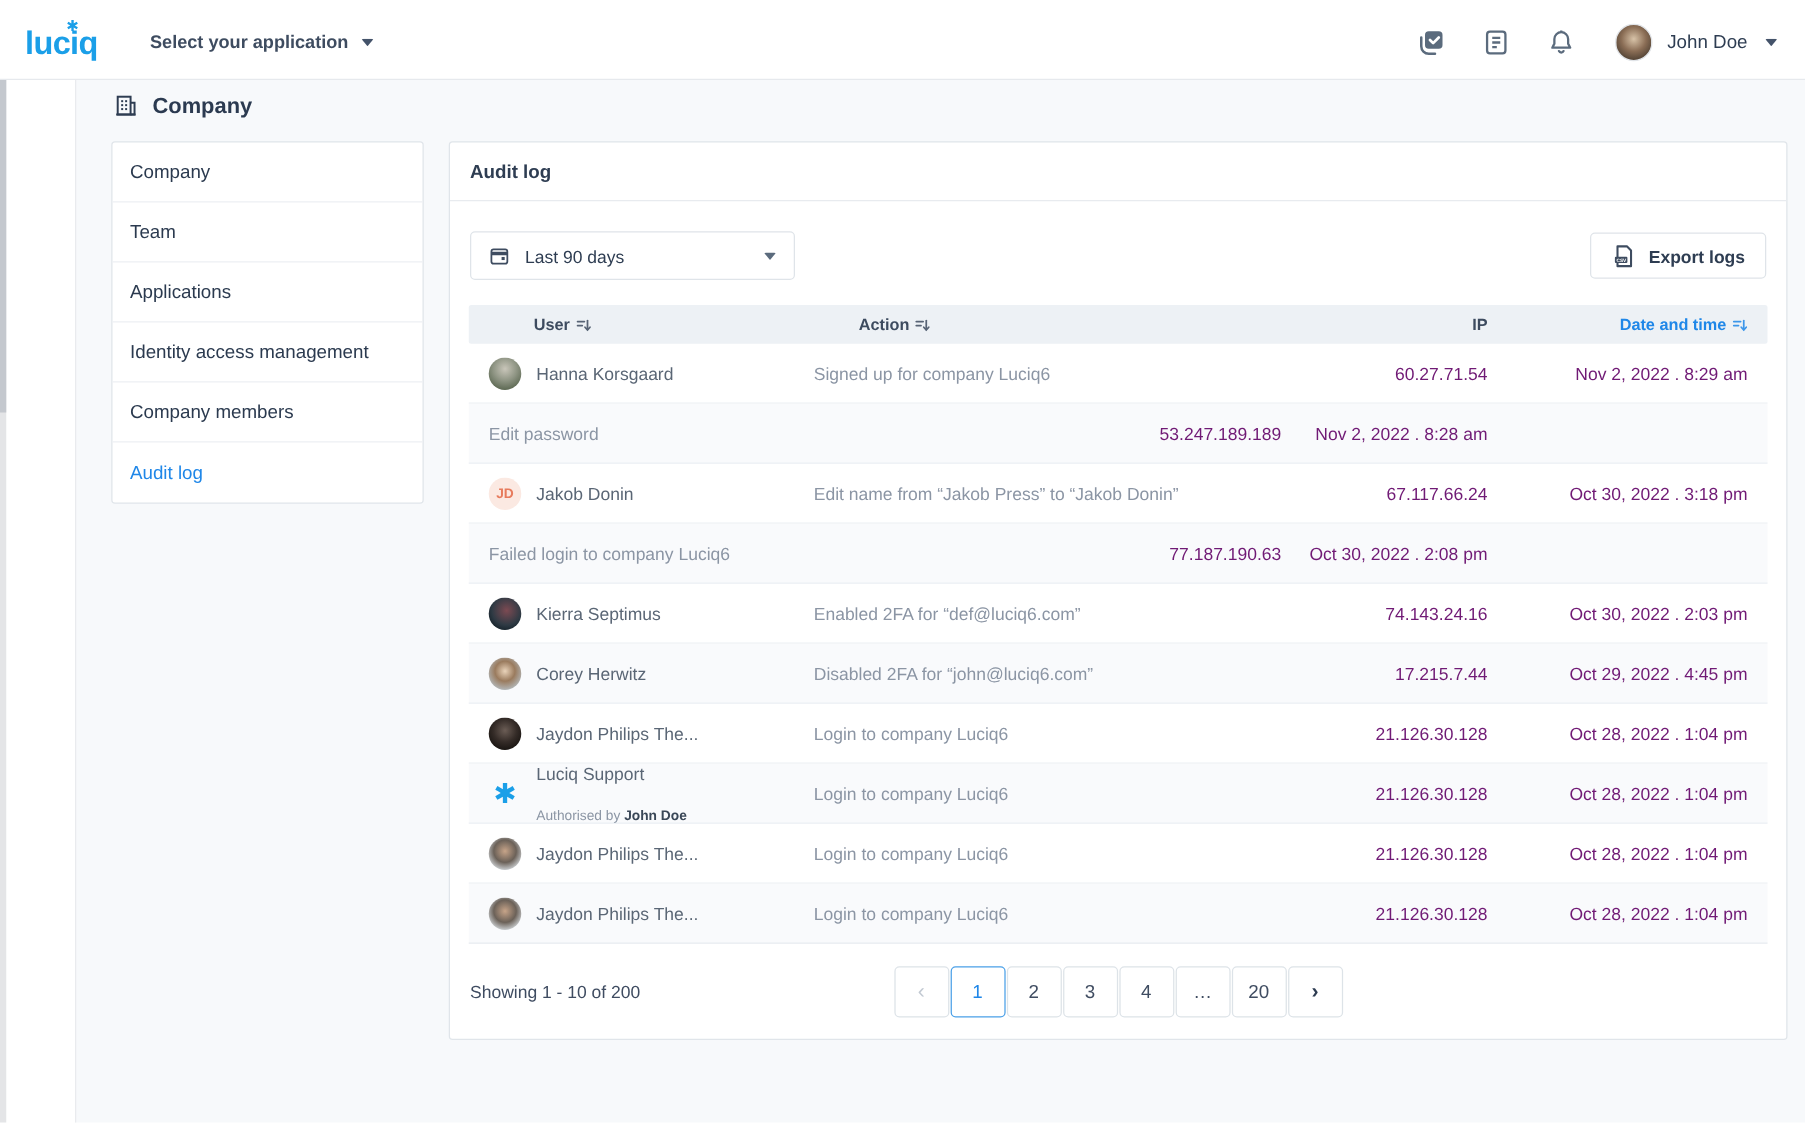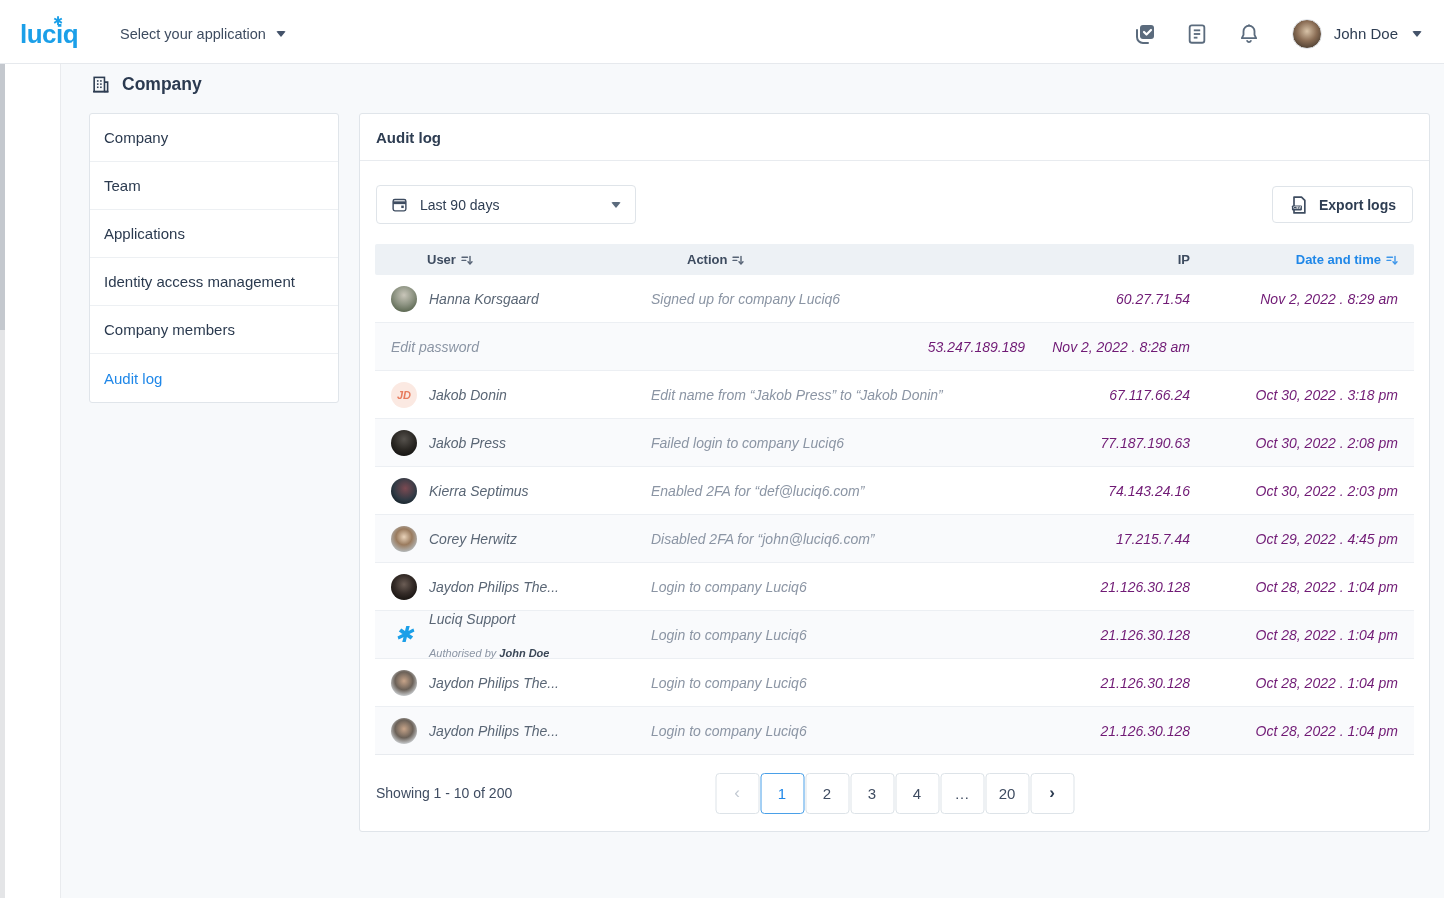"Select your application" .app-select-label { font-weight: 400 -> 700 }
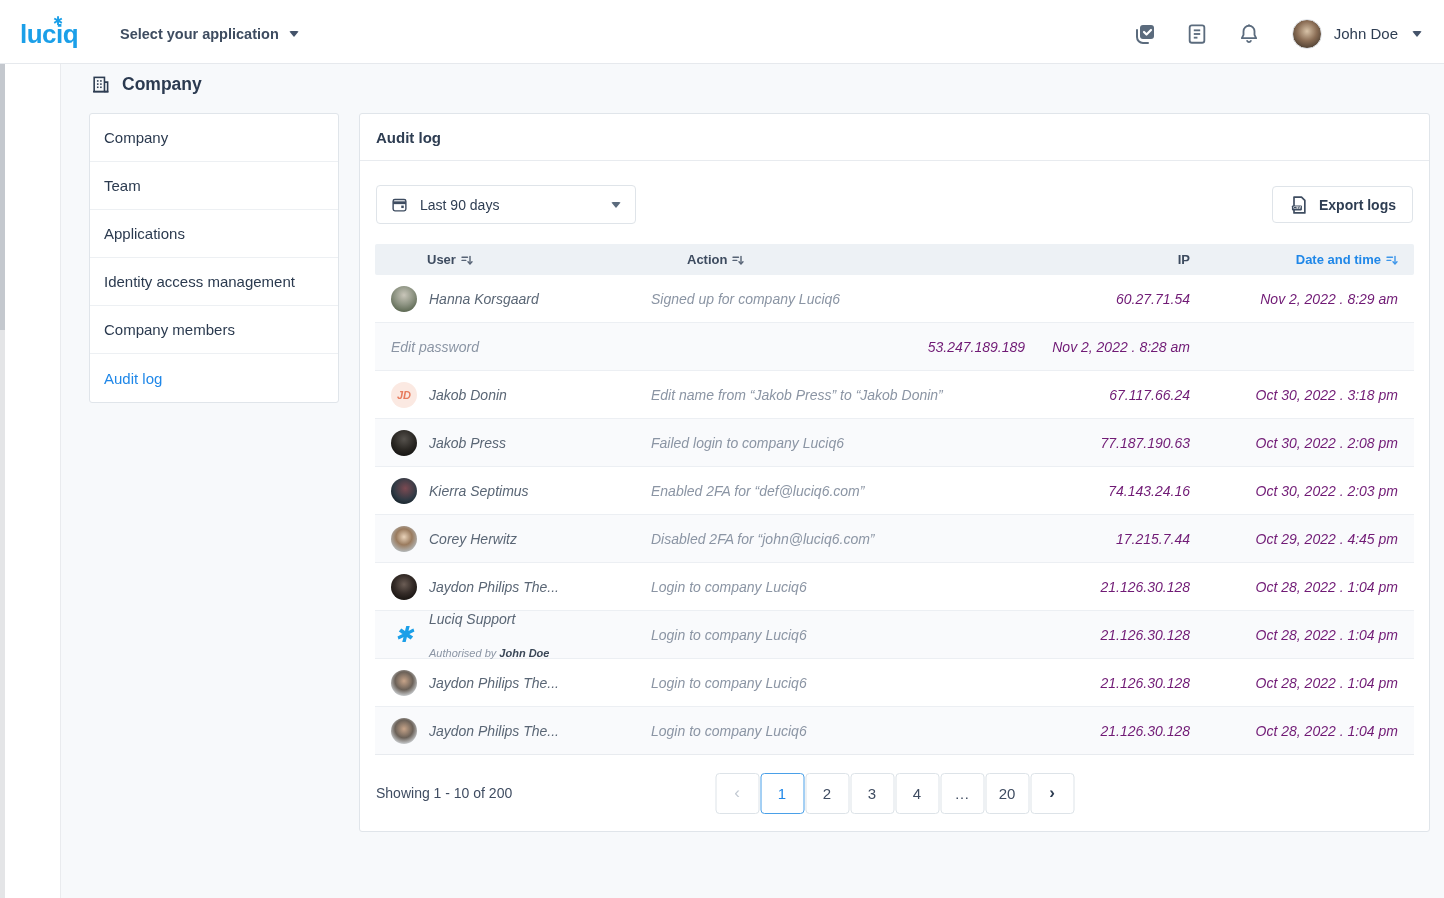"Hanna Korsgaard" .t-row { font-style: italic -> none }
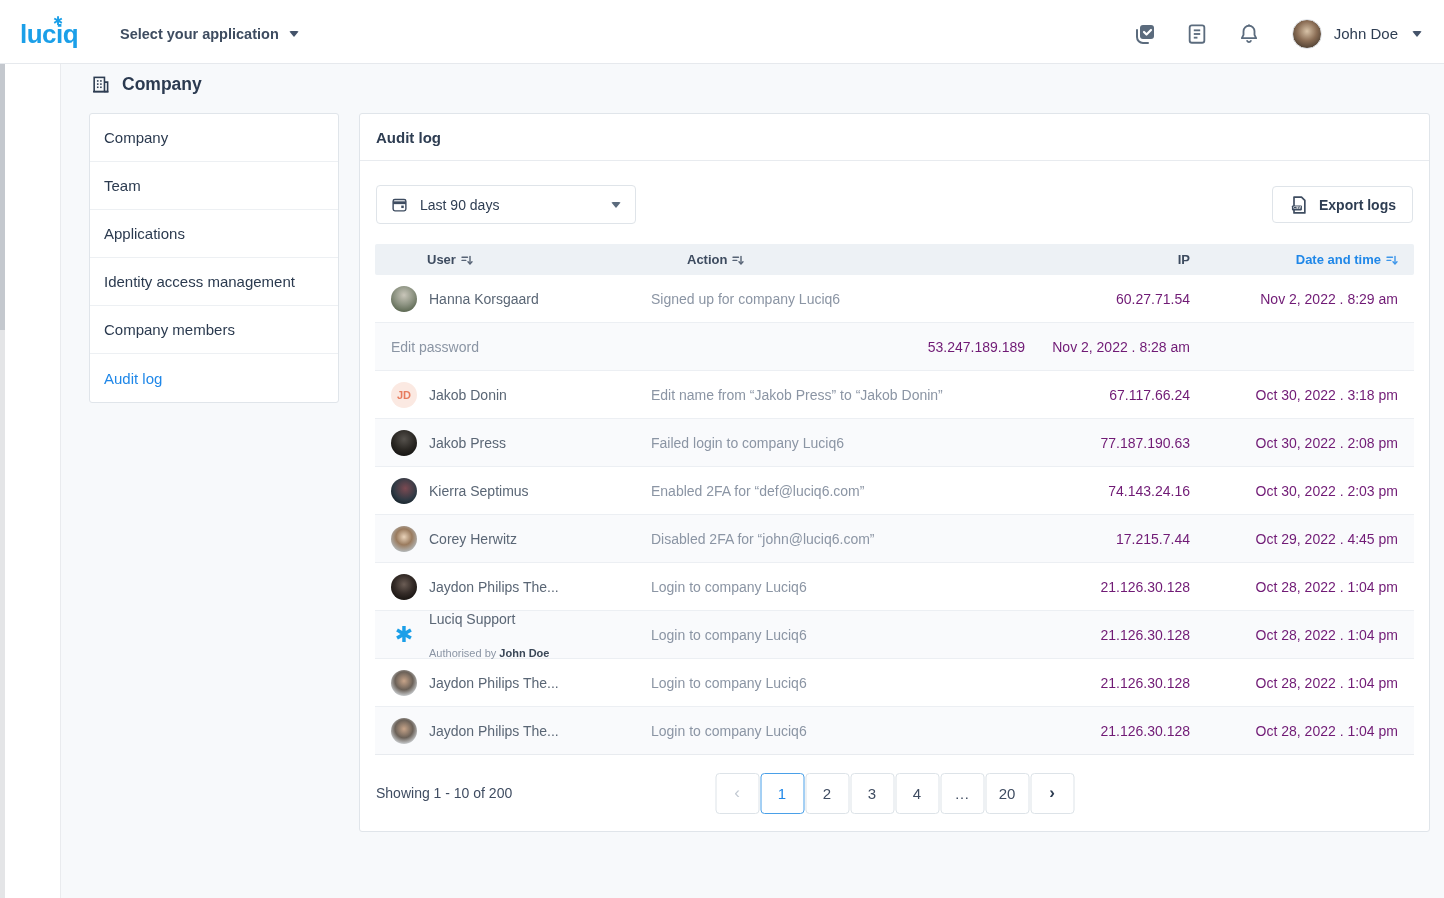"Jakob Press" span.cell-user { html: <span> <span></span> <span> <span>Jakob Press</span> </span> </span> -> none }
